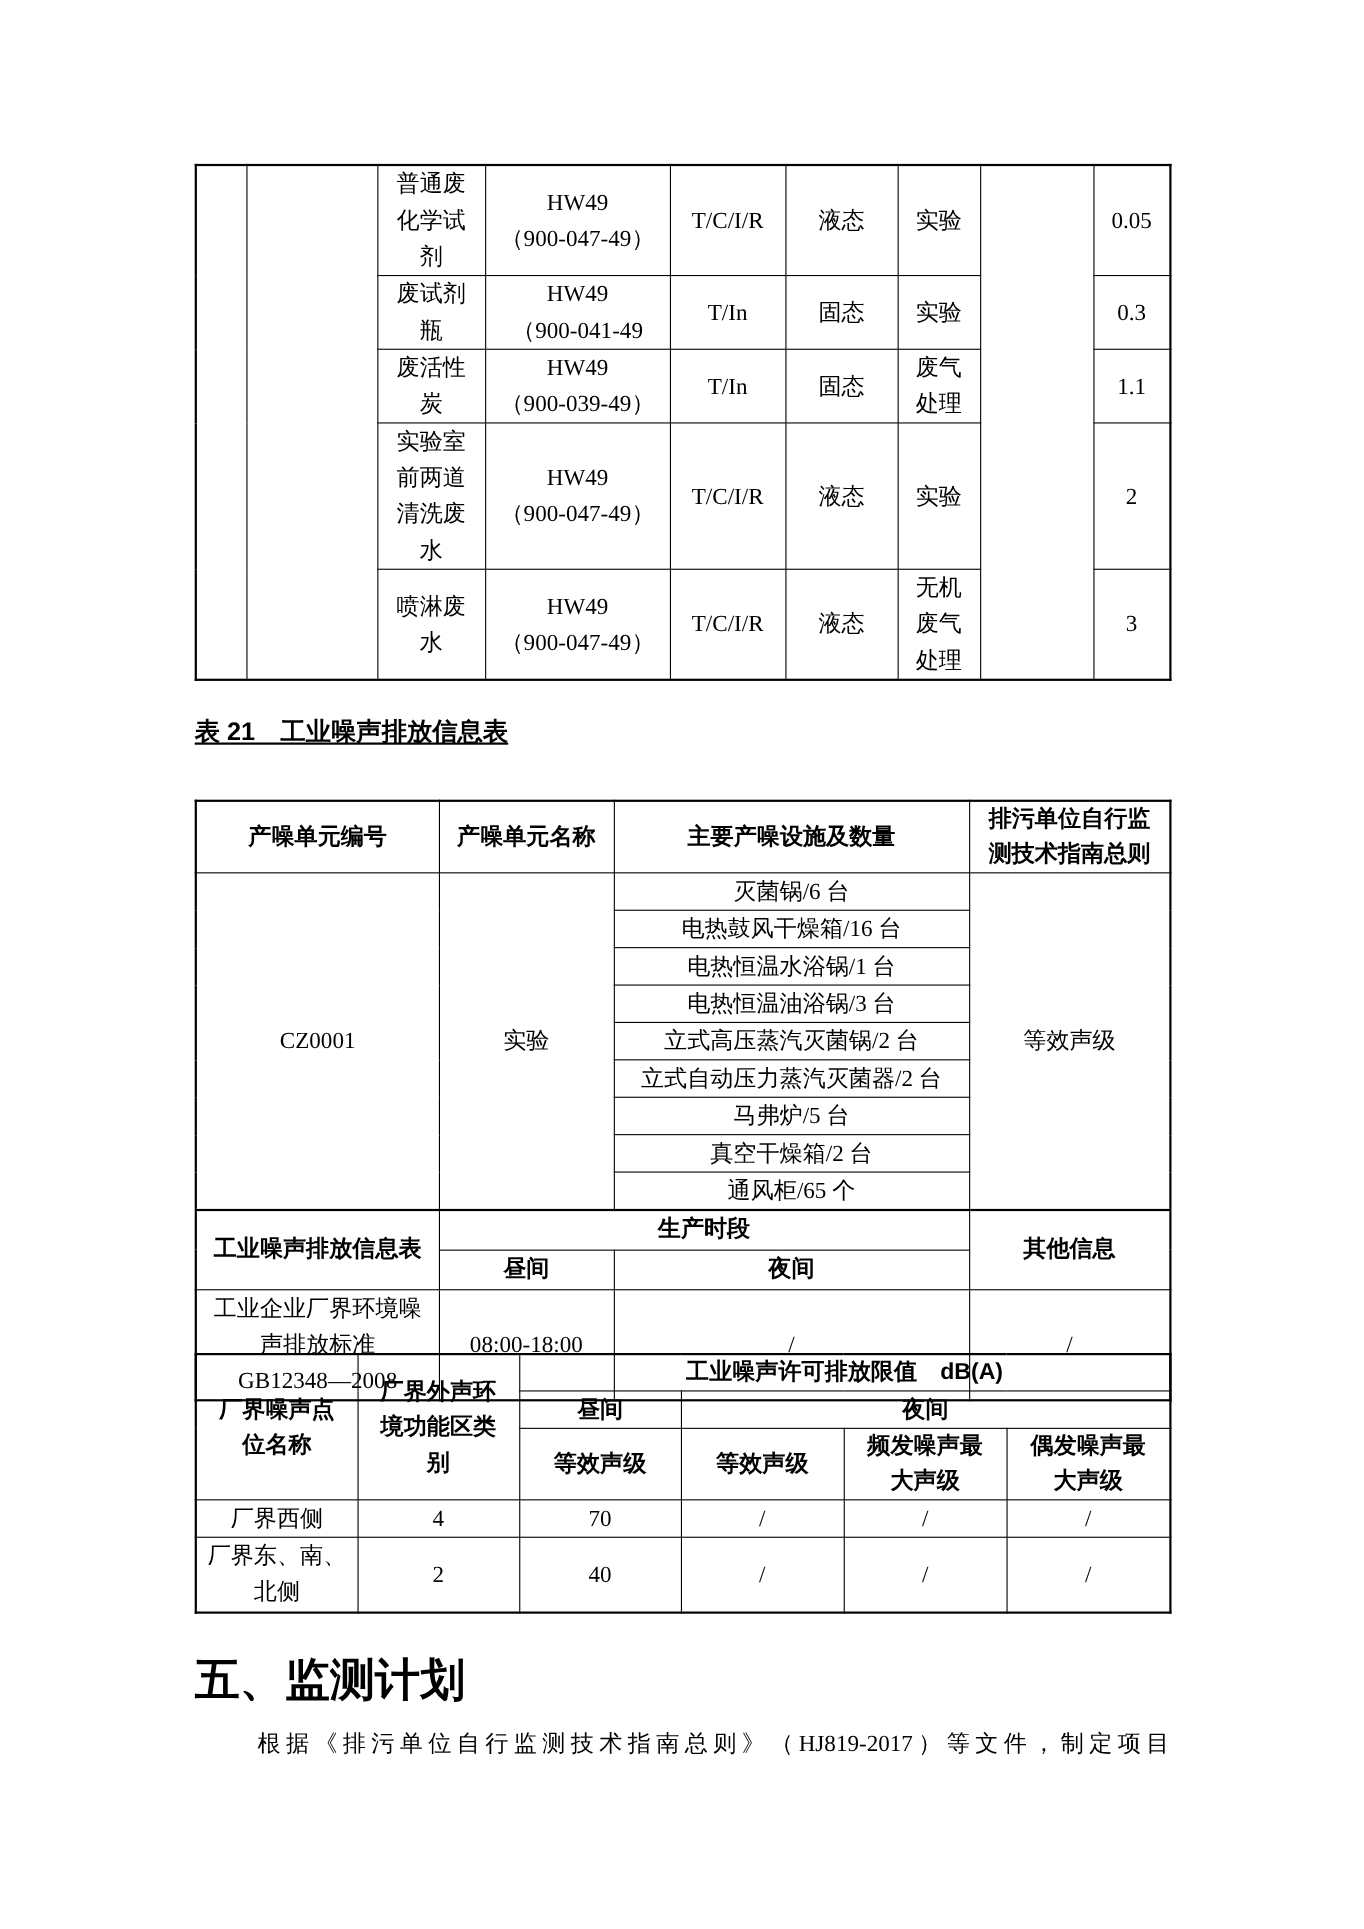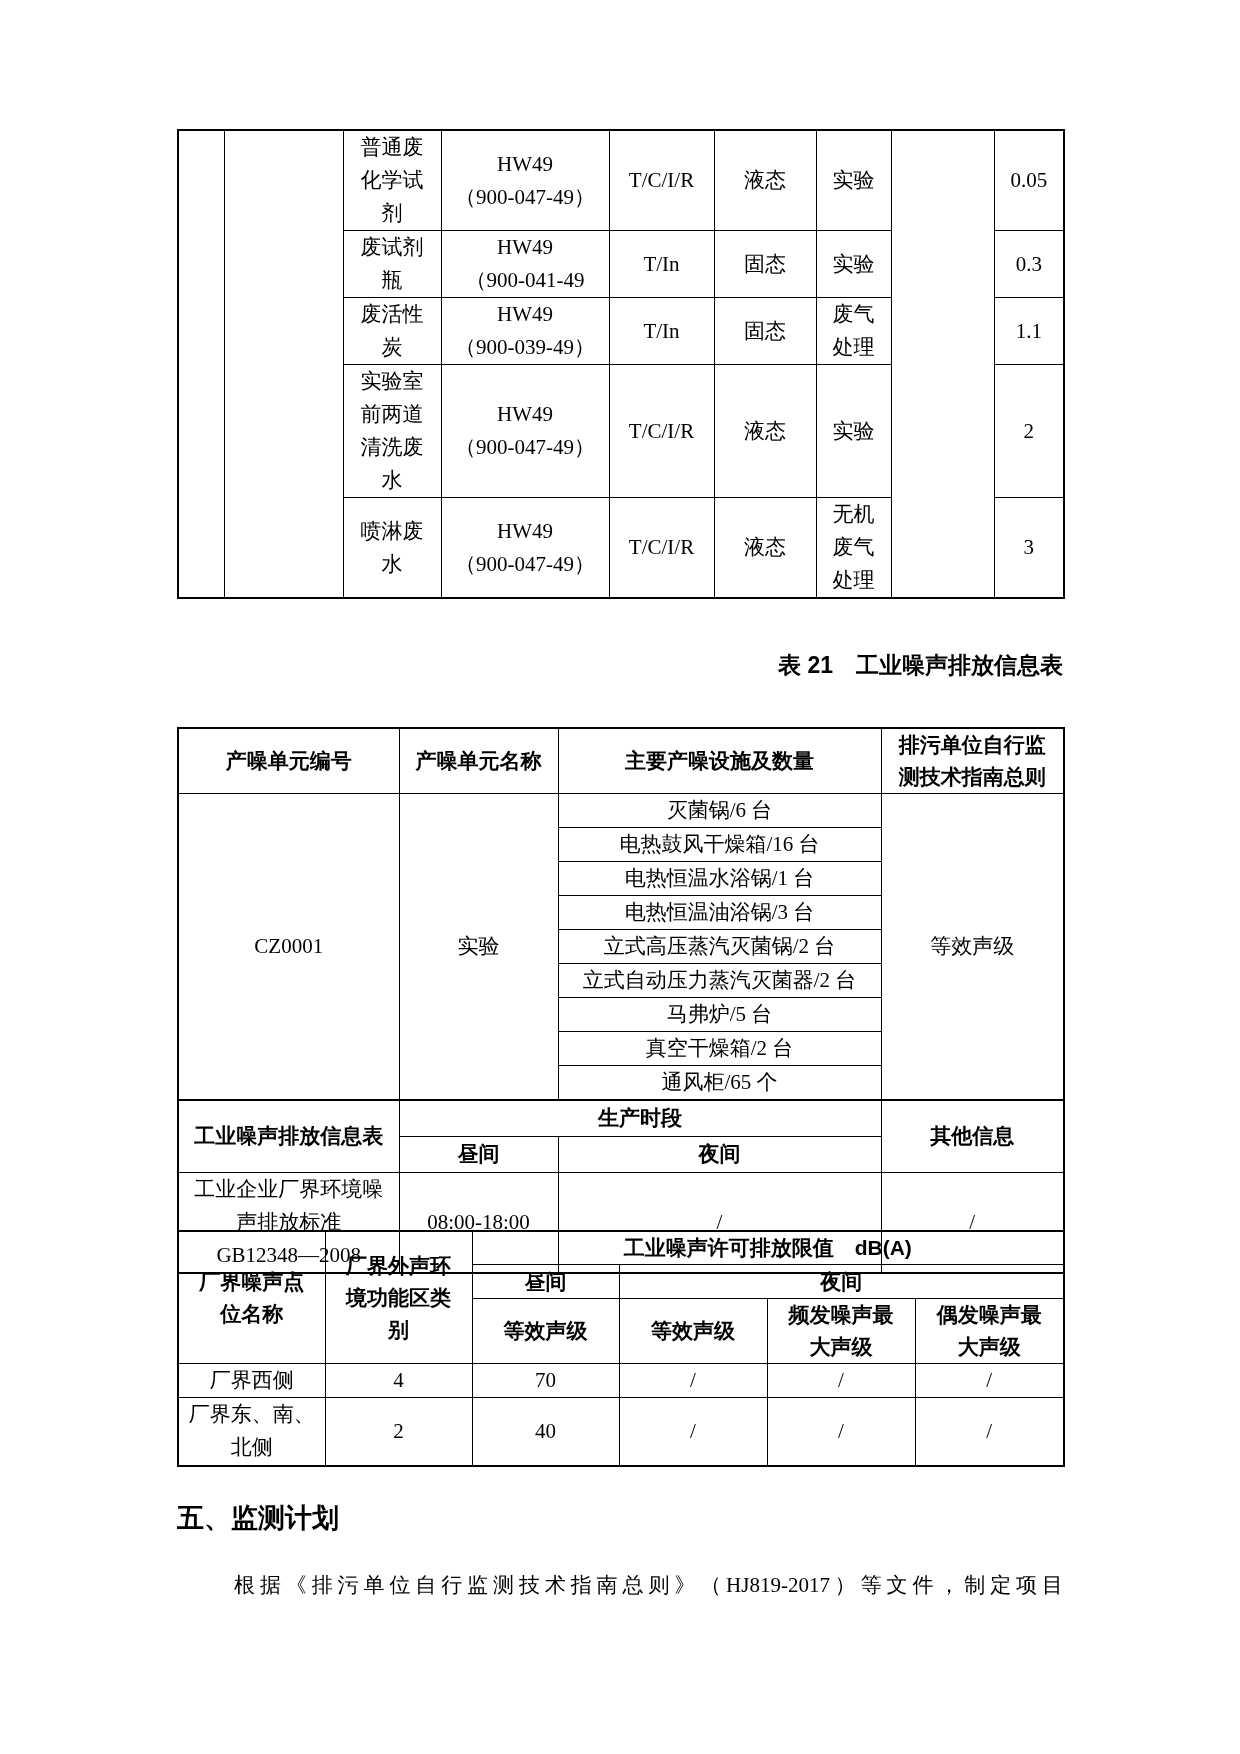"普通废化学试剂" table { top: 129px -> 149px }
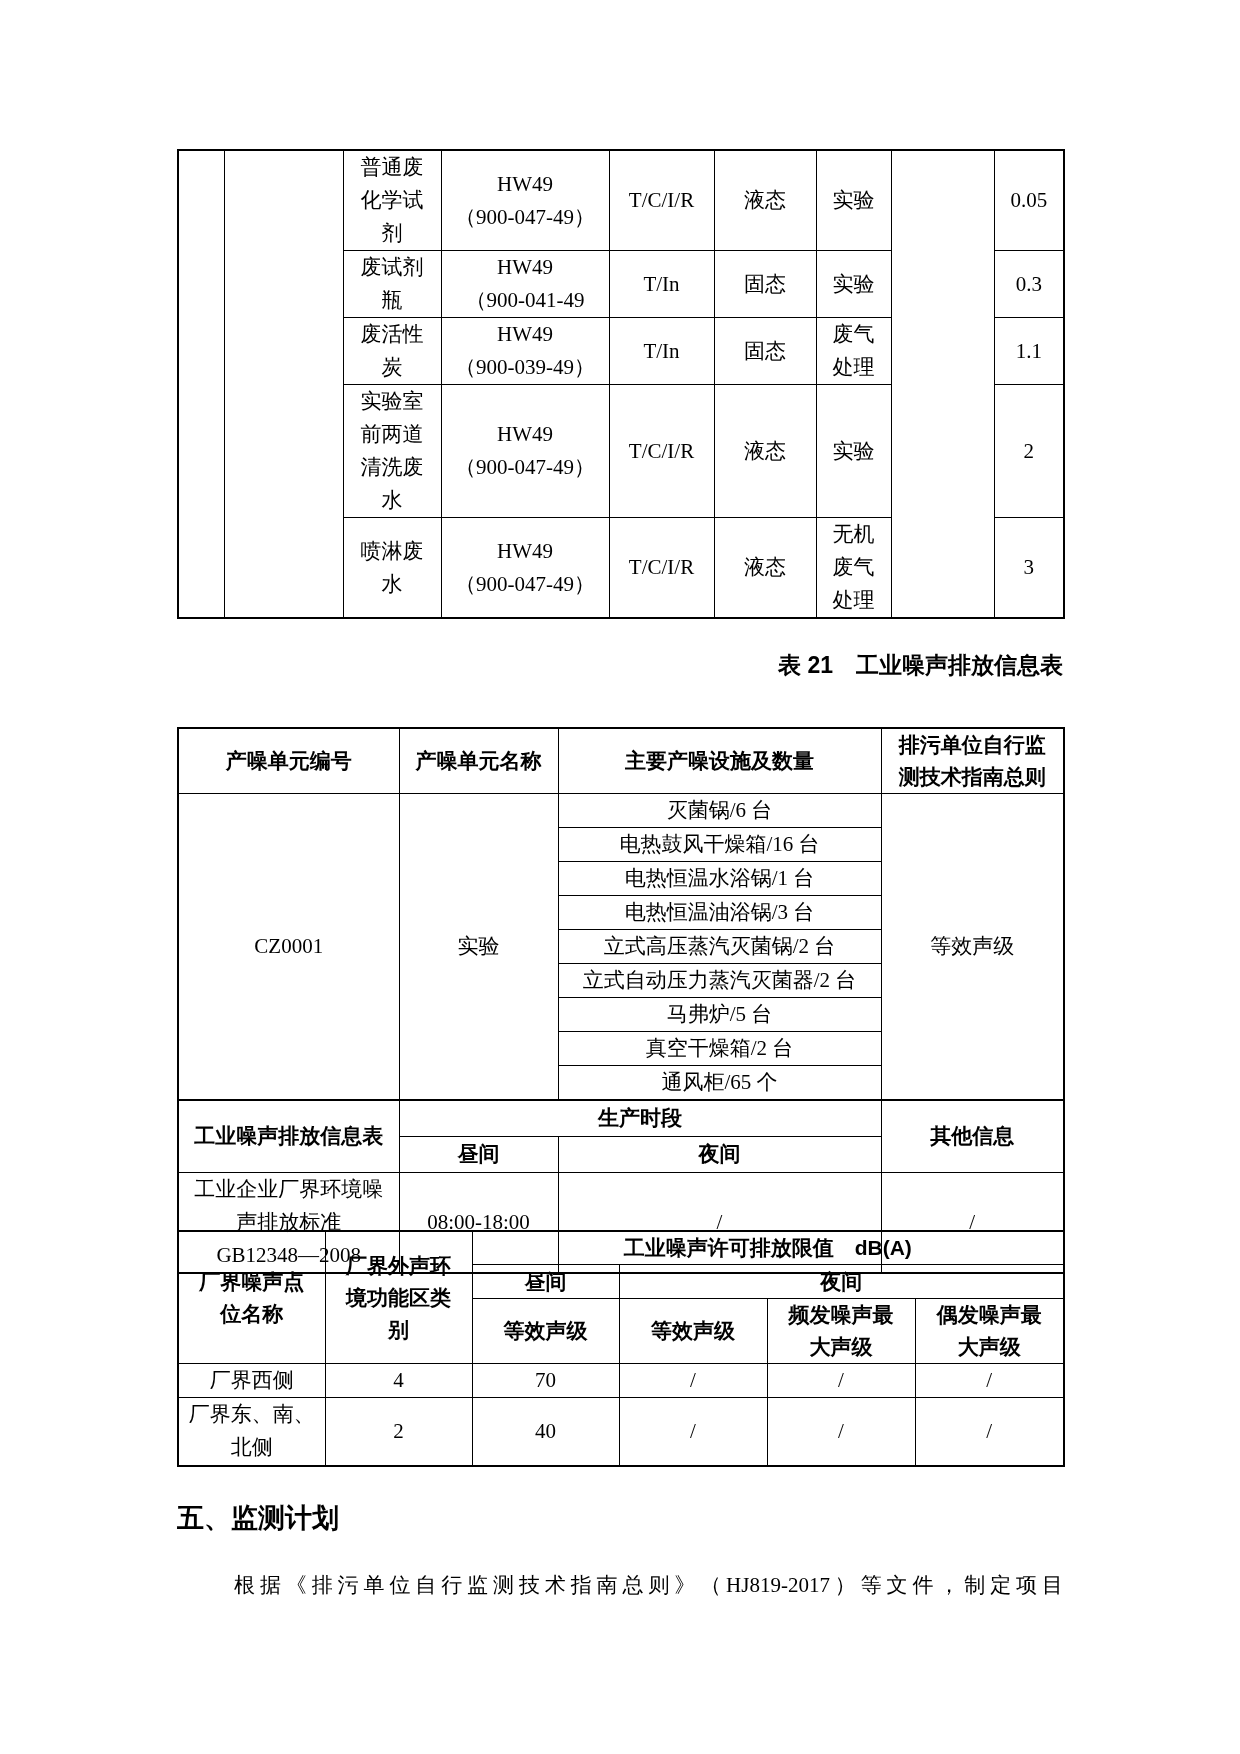"表 21 工业噪声排放信息表" .doc-title { text-align: right -> left; text-decoration: none -> underline }
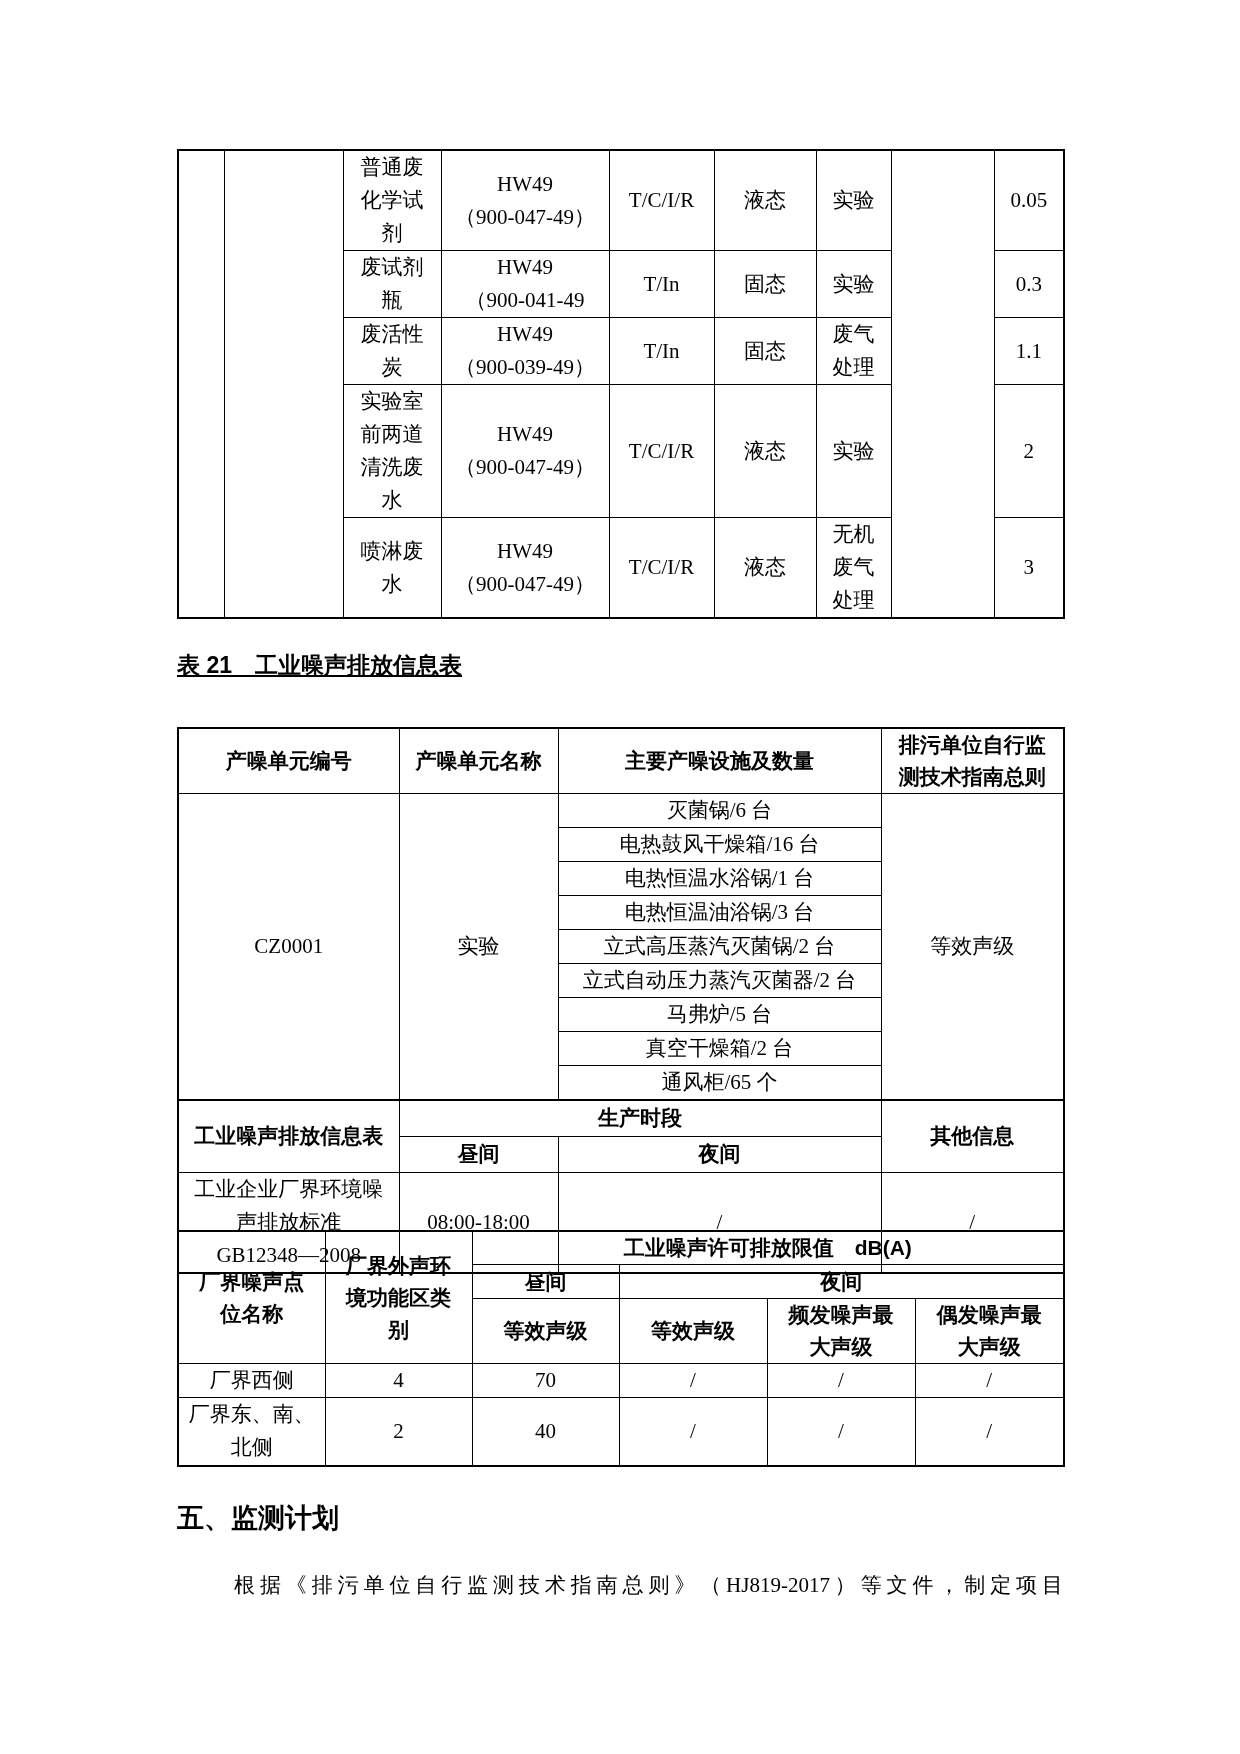"五、监测计划" .sec-heading { font-size: 27px -> 41px }
